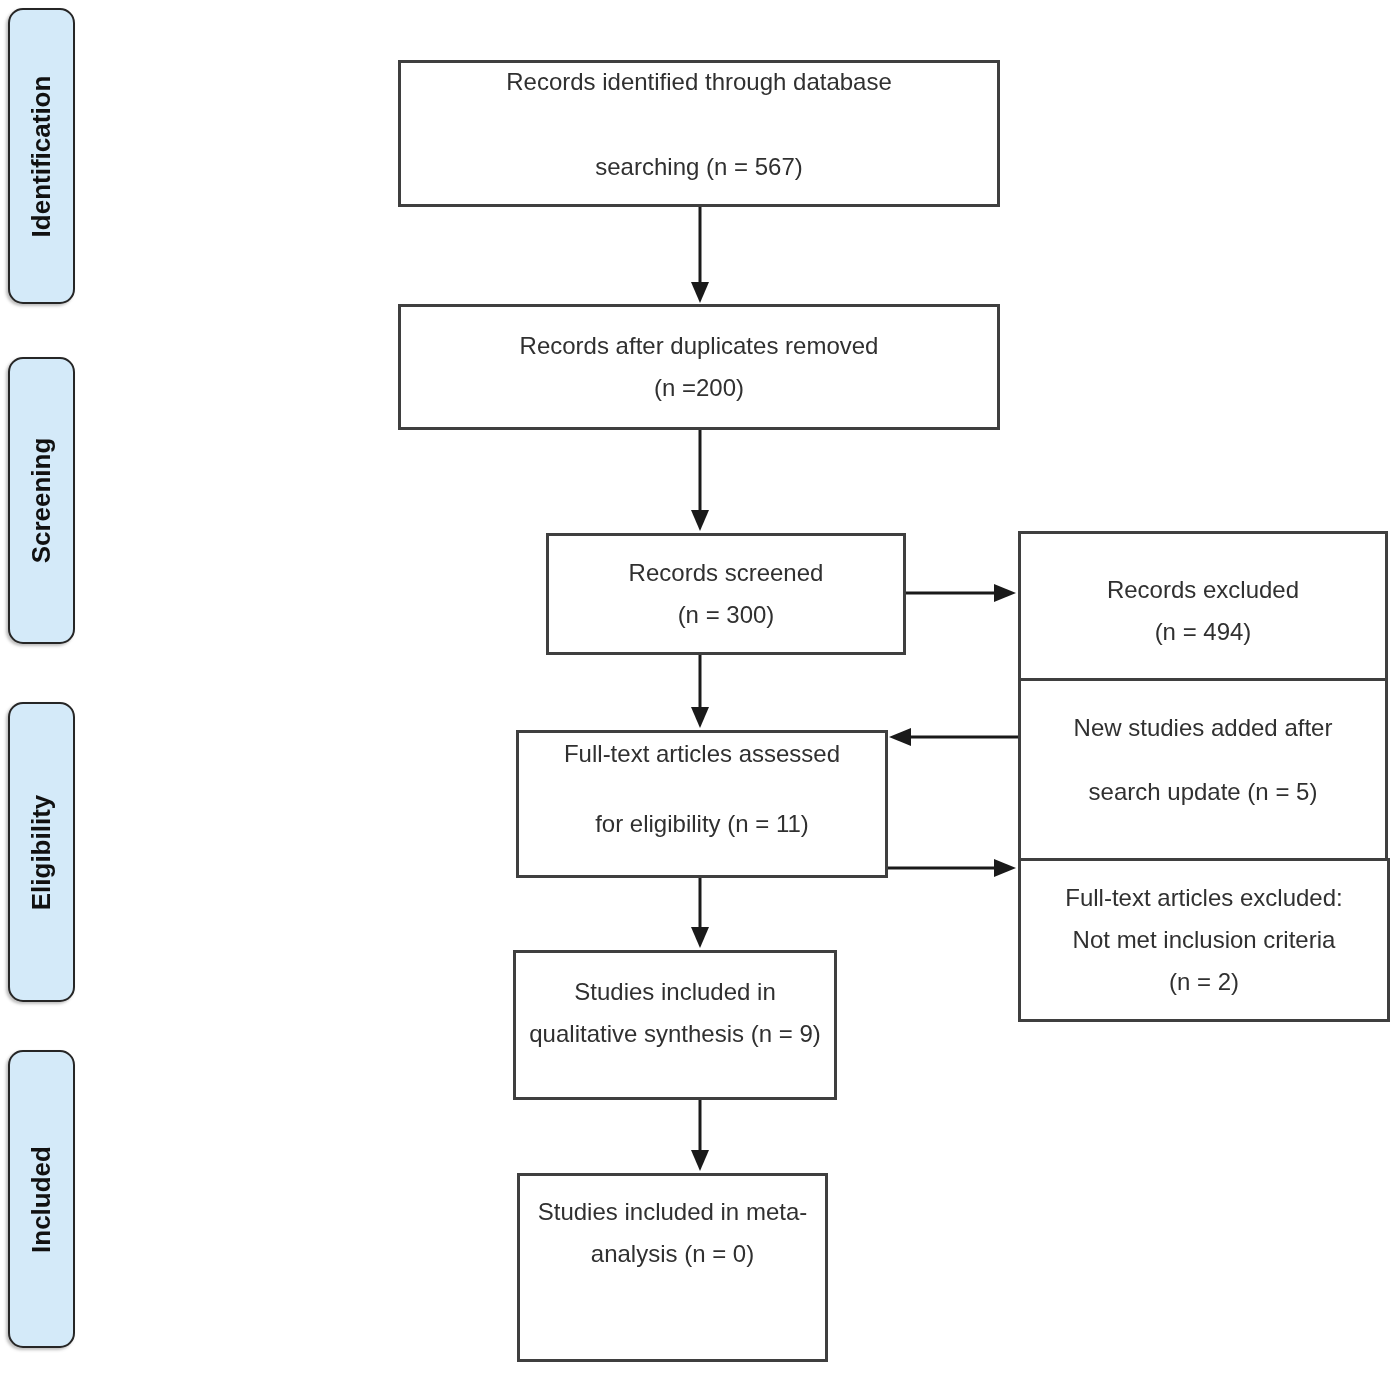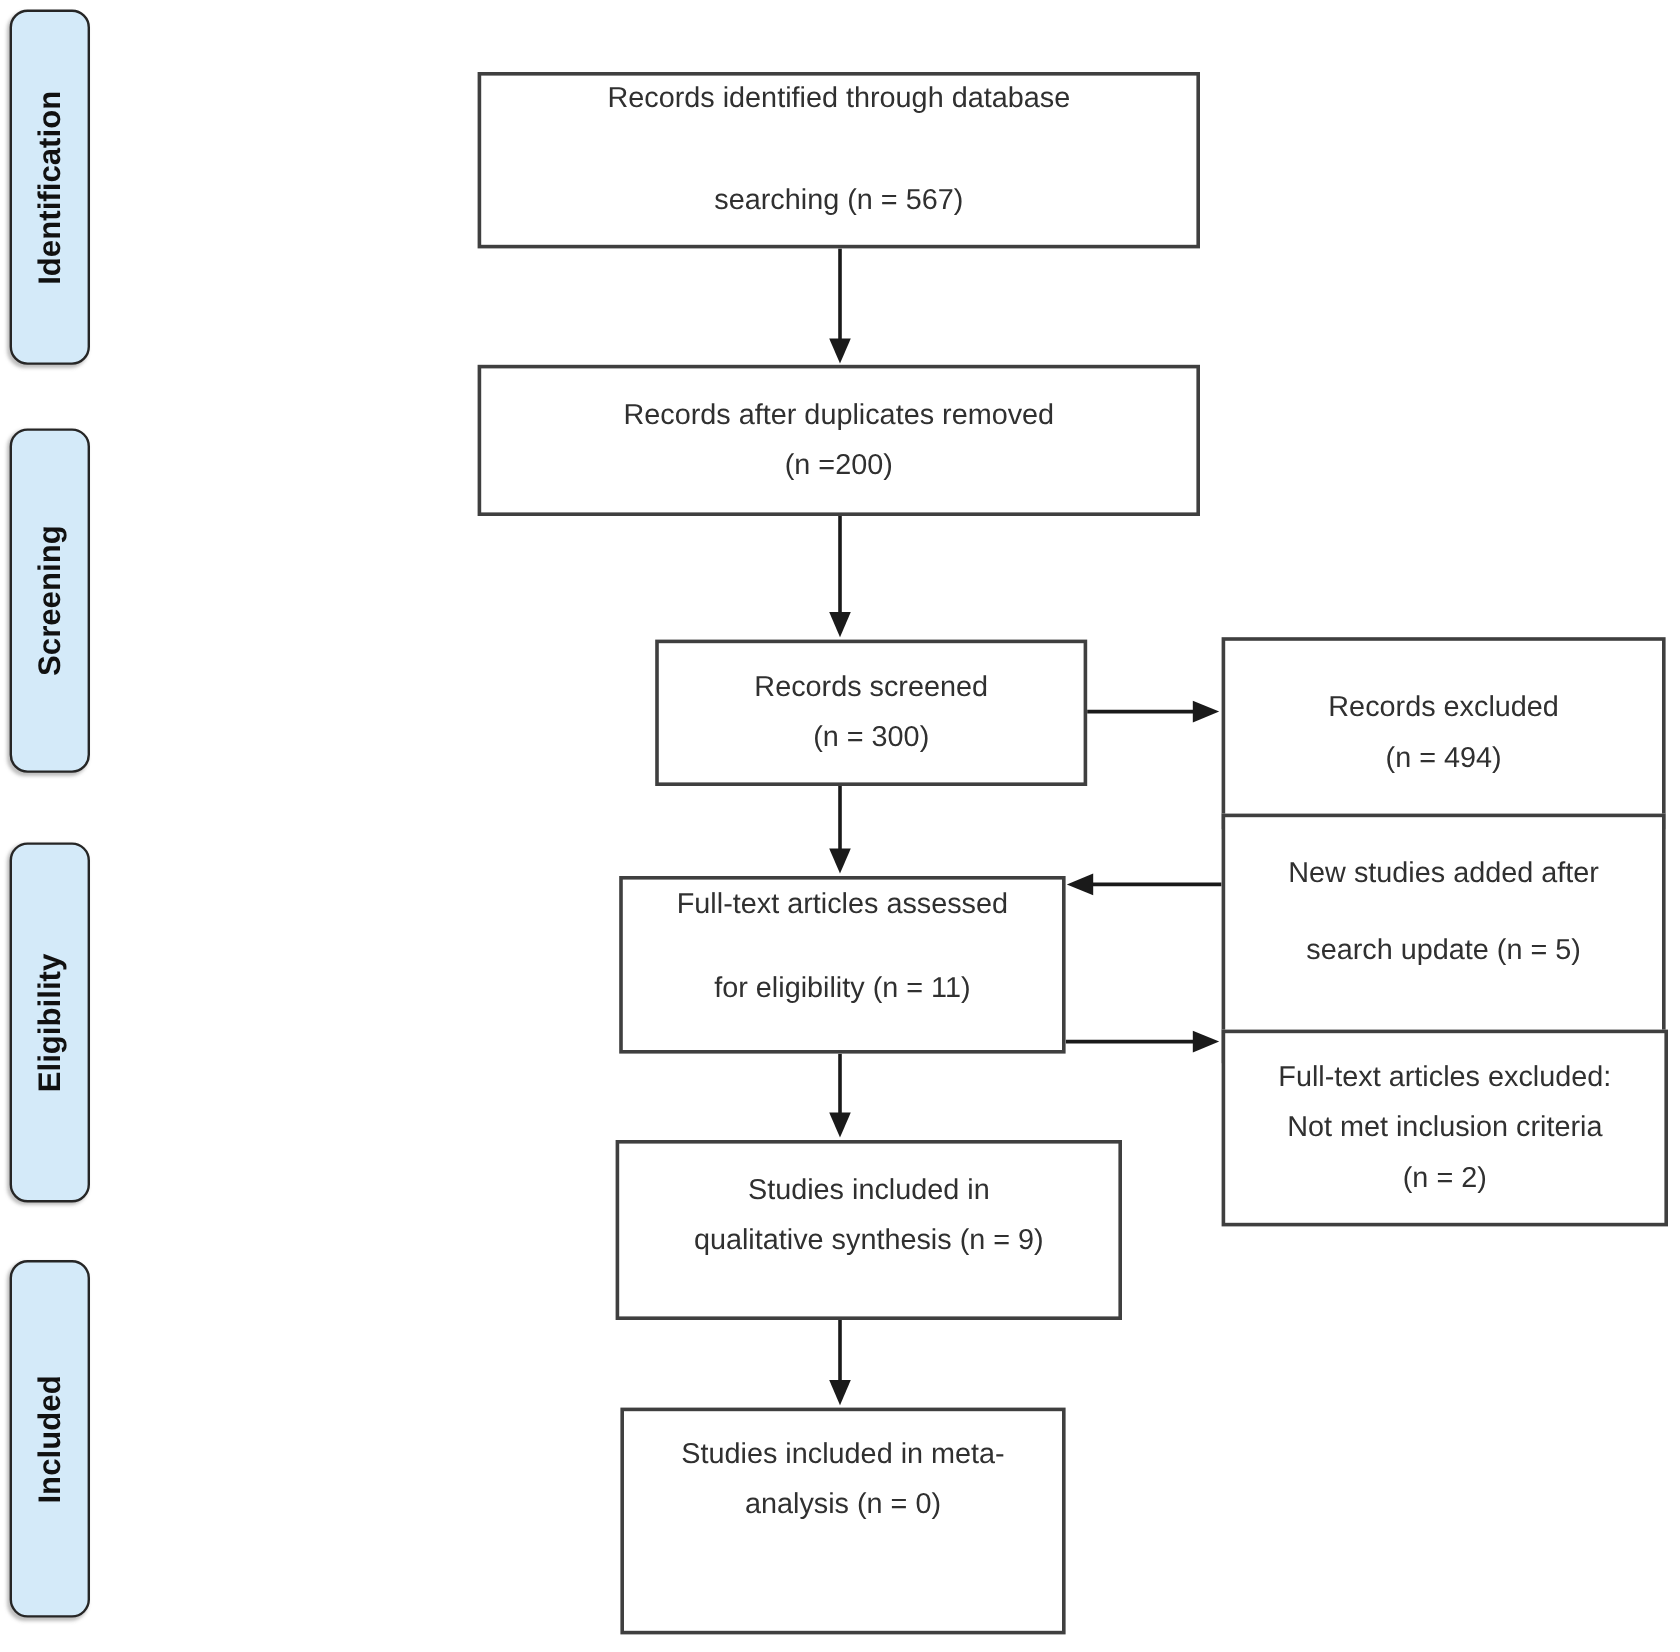"Studies included in" #box-qualitative { width: 422px -> 324px }
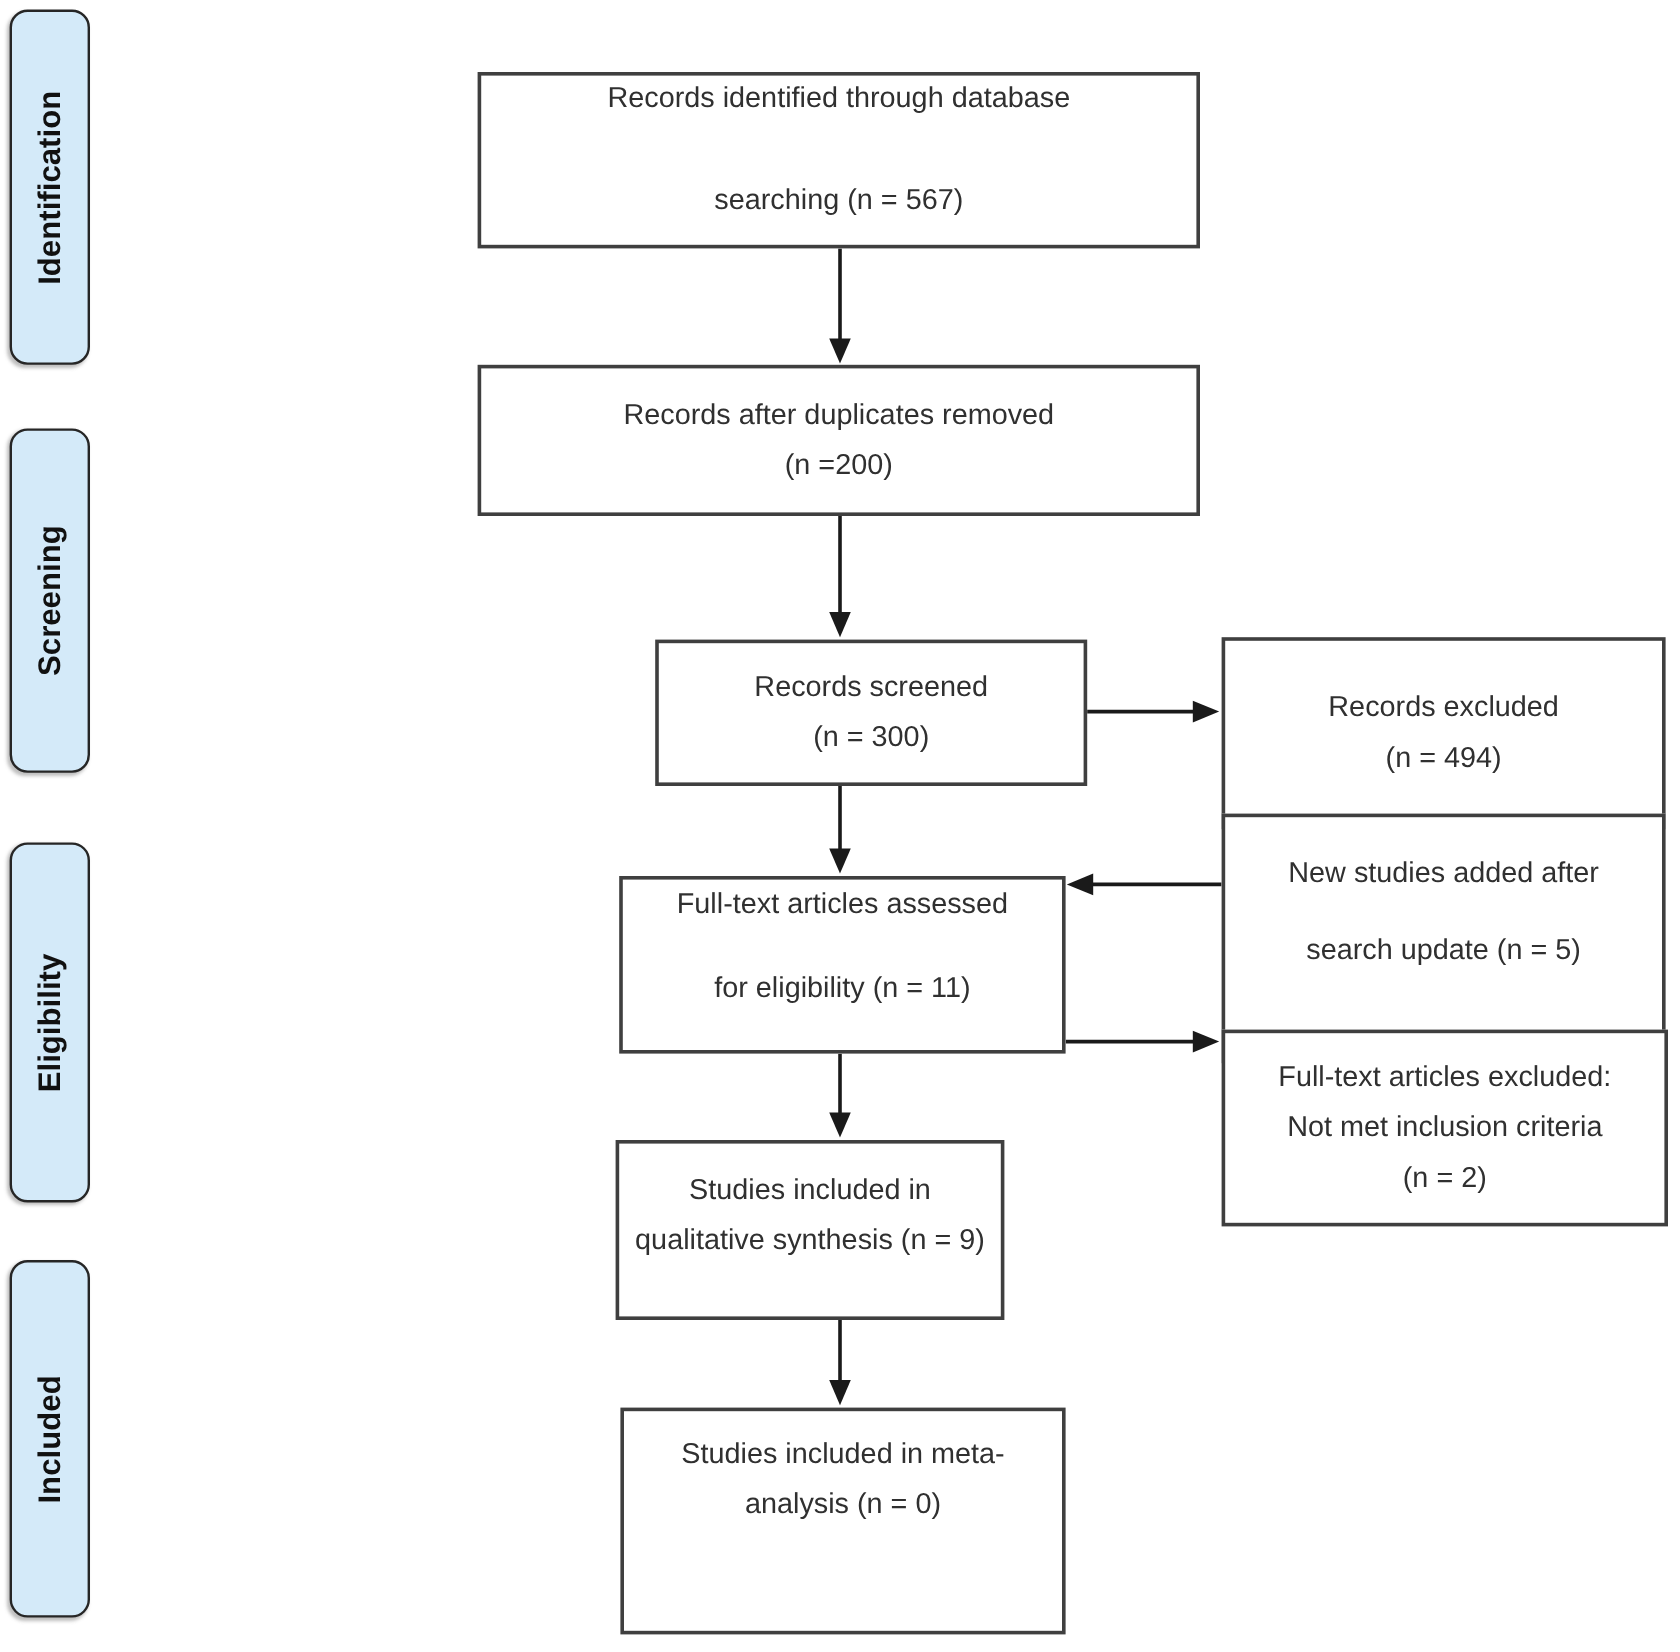"Studies included in meta-" #box-meta { width: 371px -> 311px }
